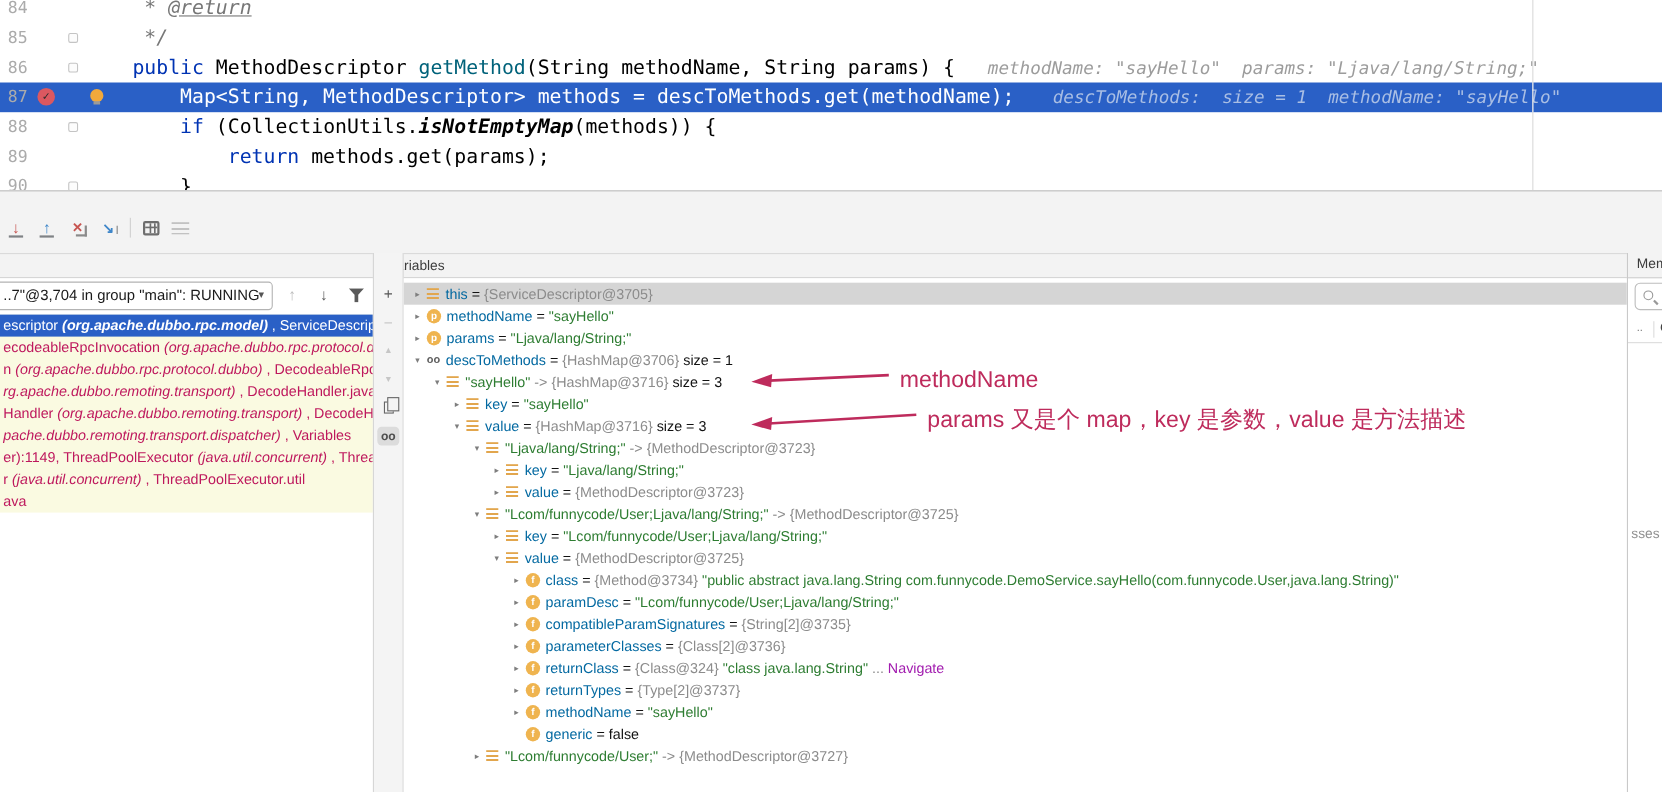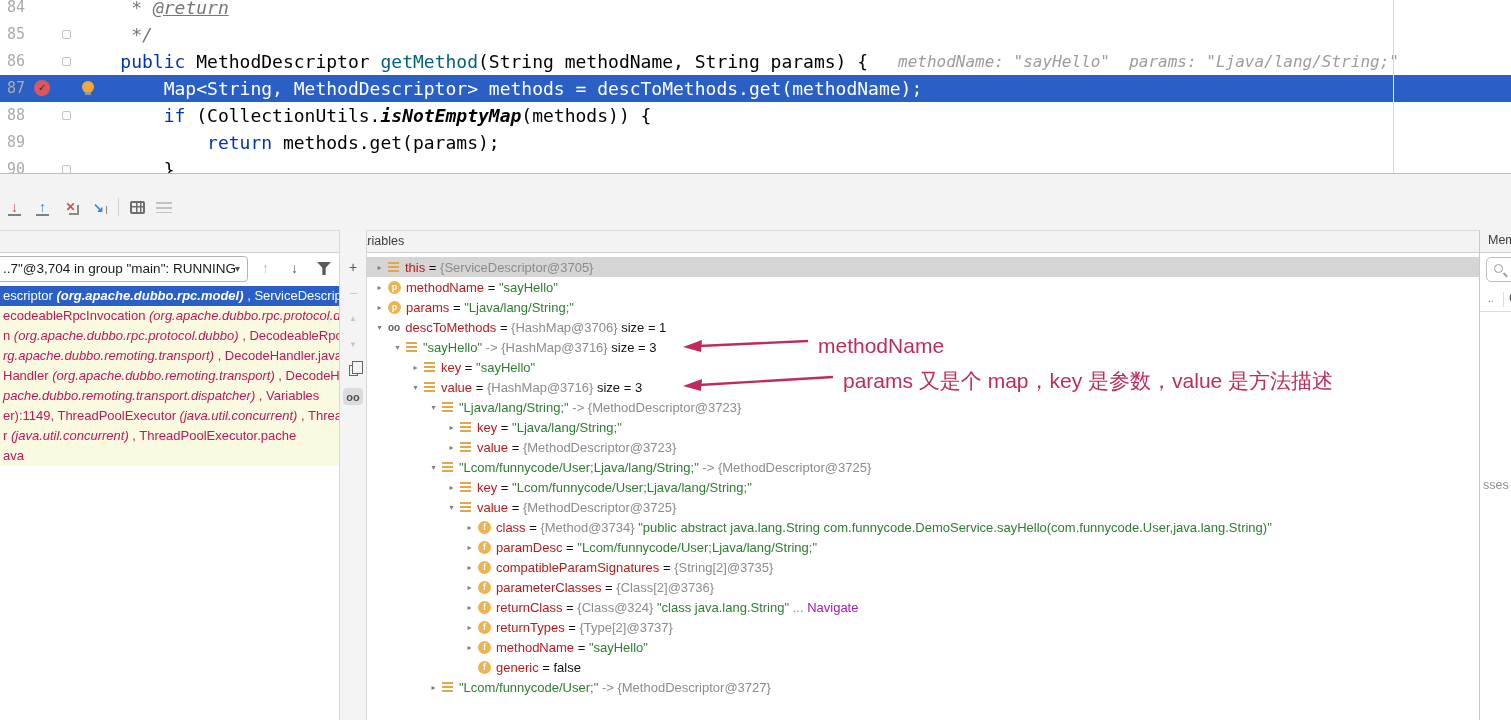"descToMethods: size = 1 methodName:" span.hint { html: none -> <span>descToMethods: size = 1 methodName: "sayHello"</span> }
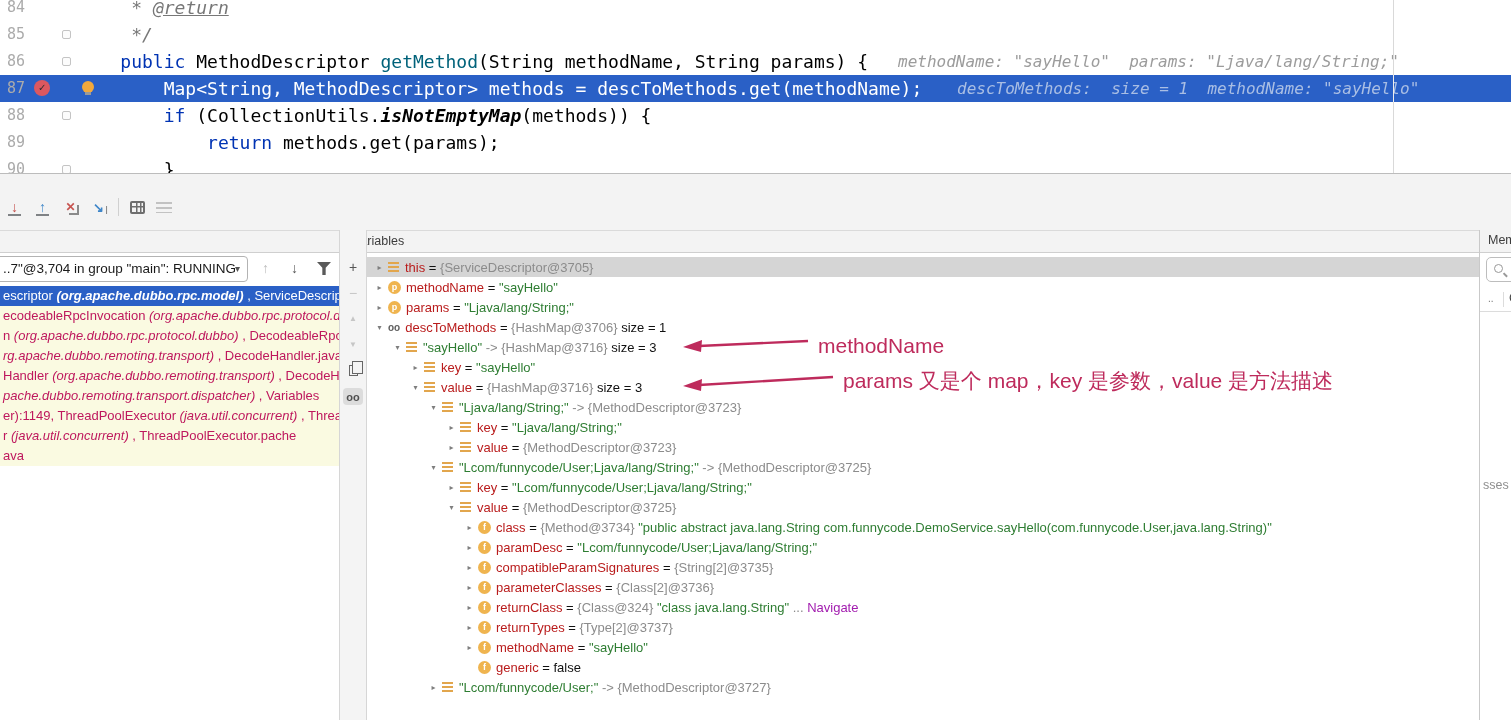"this" .vname { color: #b91c1c -> #0369a1 }
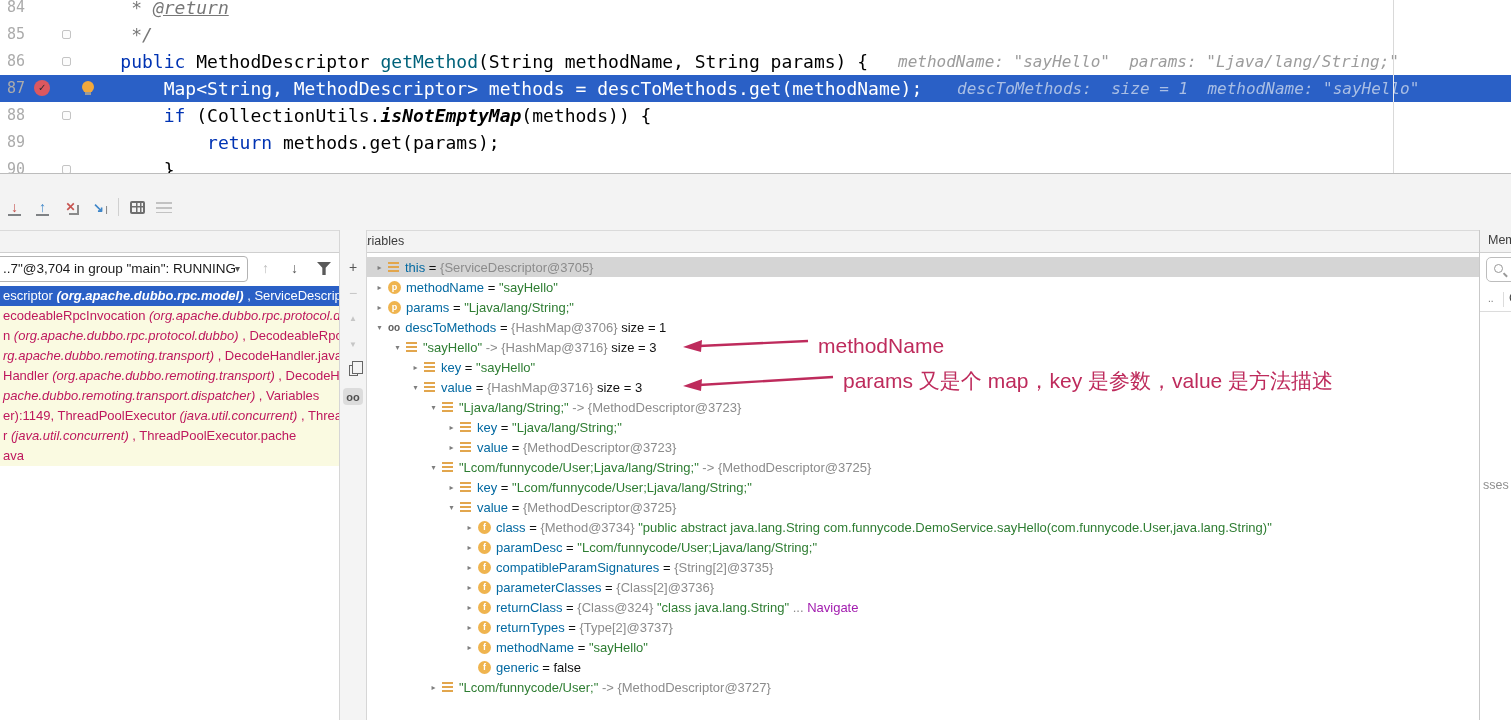", ThreadPoolExecutor.pache" span { text: ThreadPoolExecutor.pache -> ThreadPoolExecutor.util }
